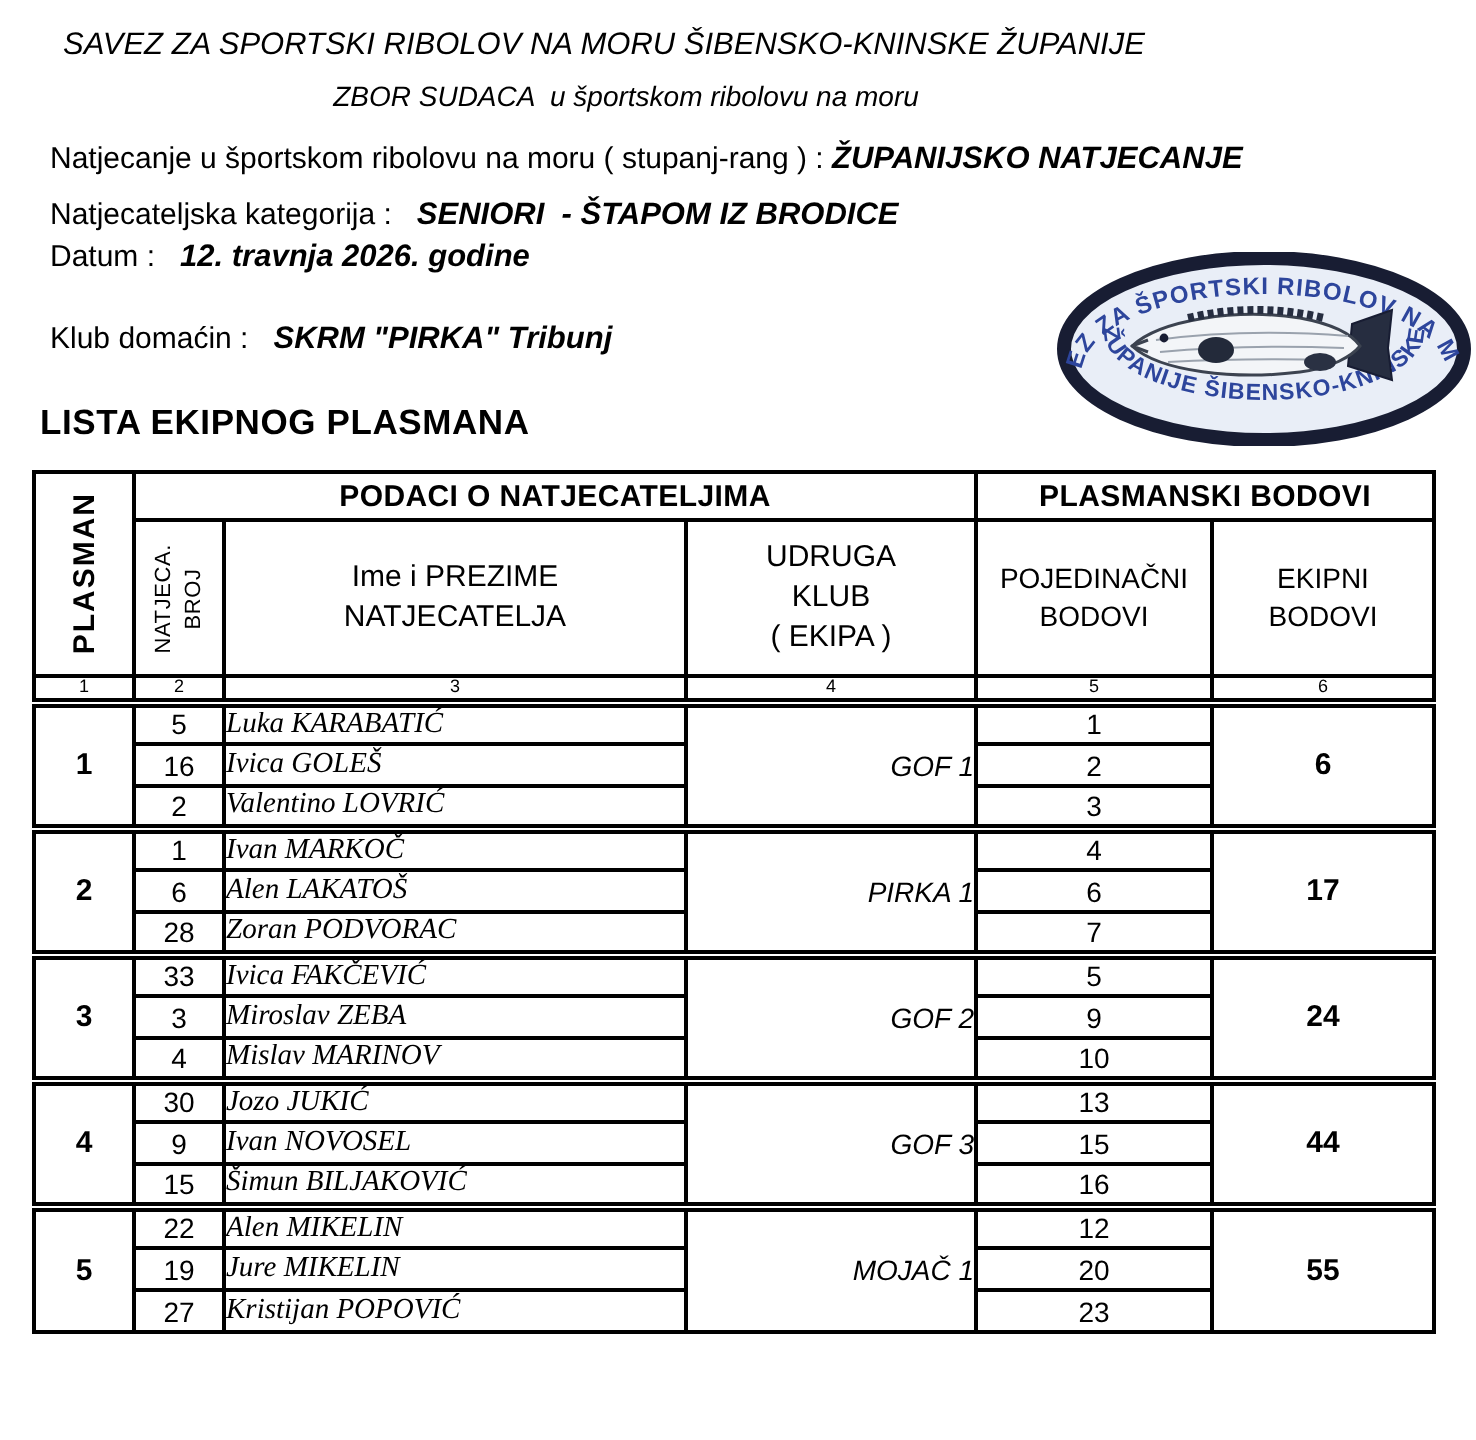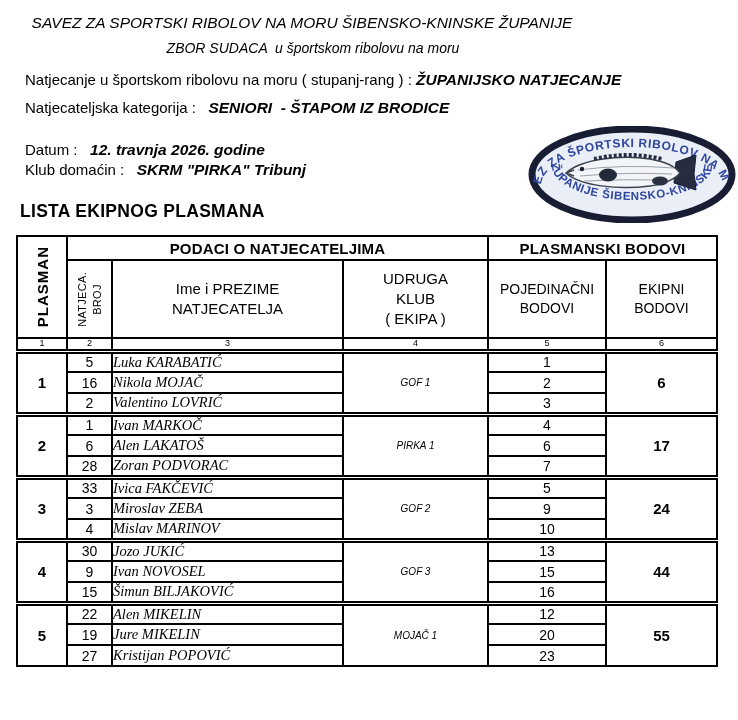"Datum : 12. travnja 2026." .f-date { top: 141px -> 120px }
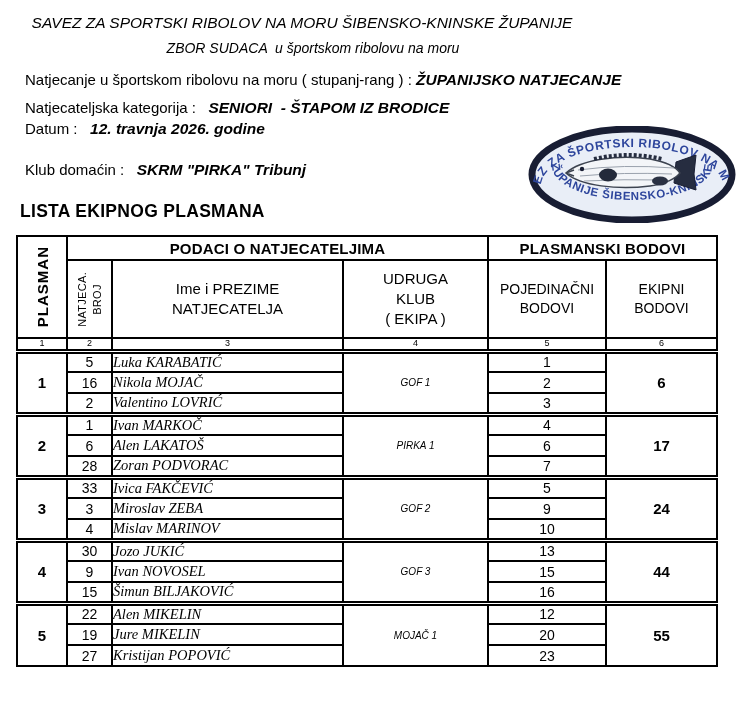"Nikola MOJAČ" td.c-name { text: Nikola MOJAČ -> Ivica GOLEŠ }
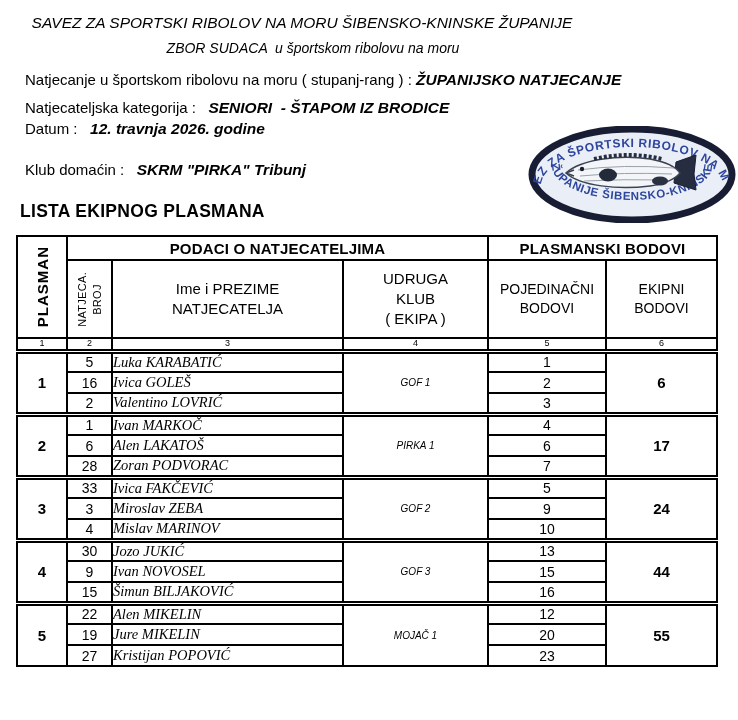"GOF 1" td.c-team { font-size: 10px -> 14px; text-align: center -> right }
